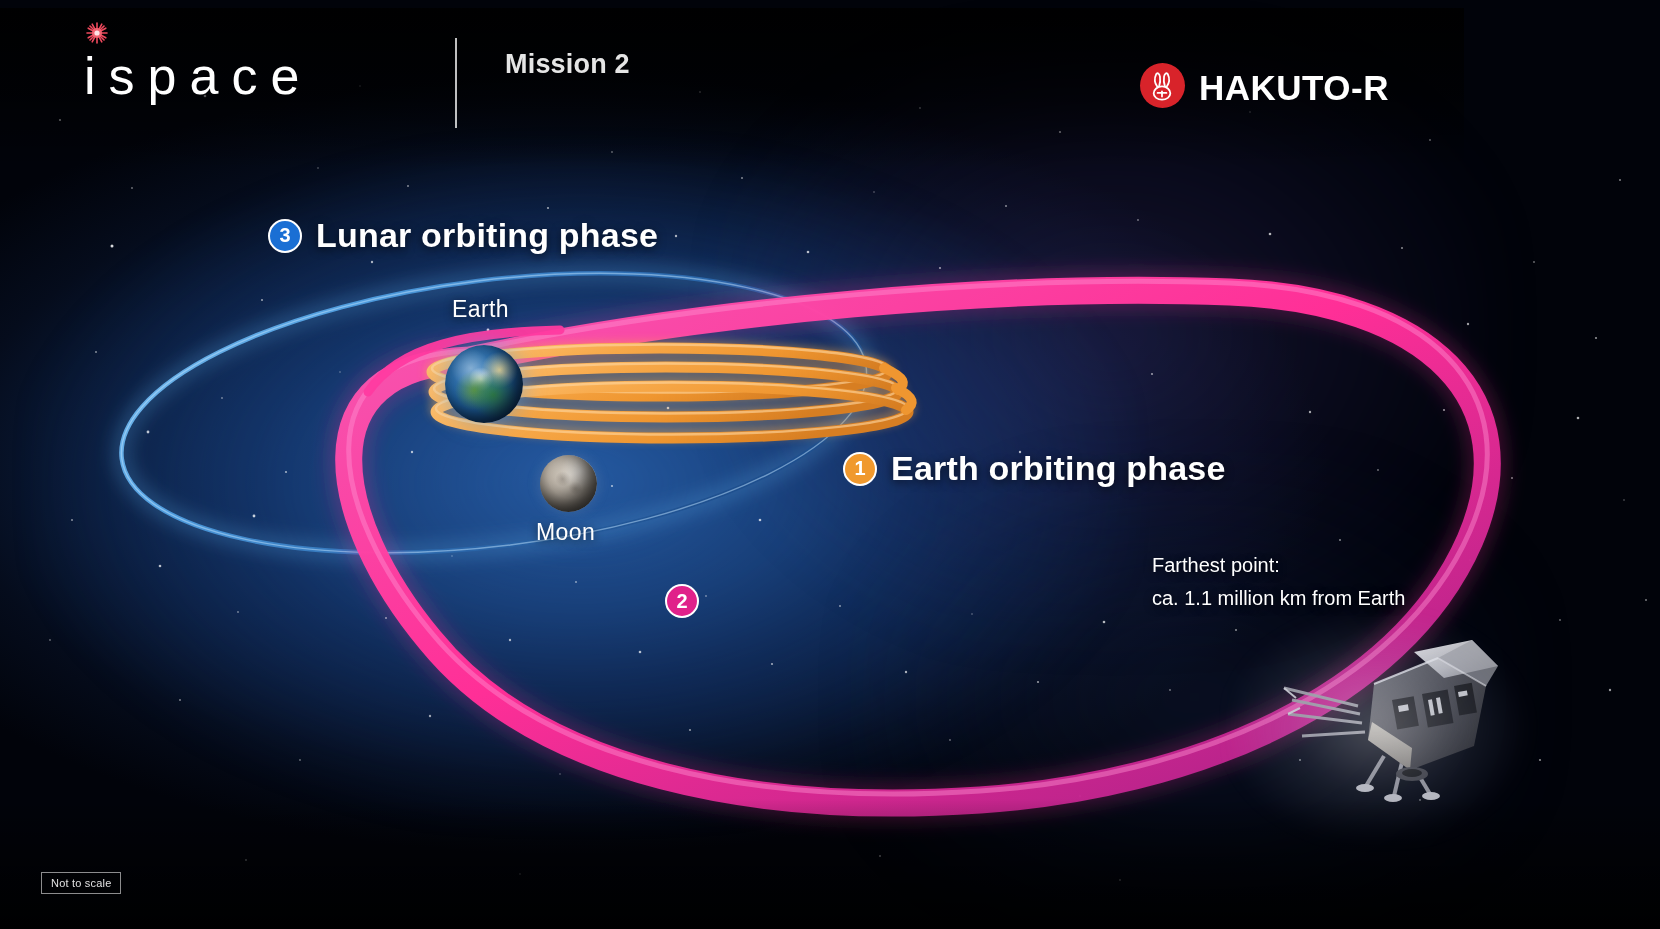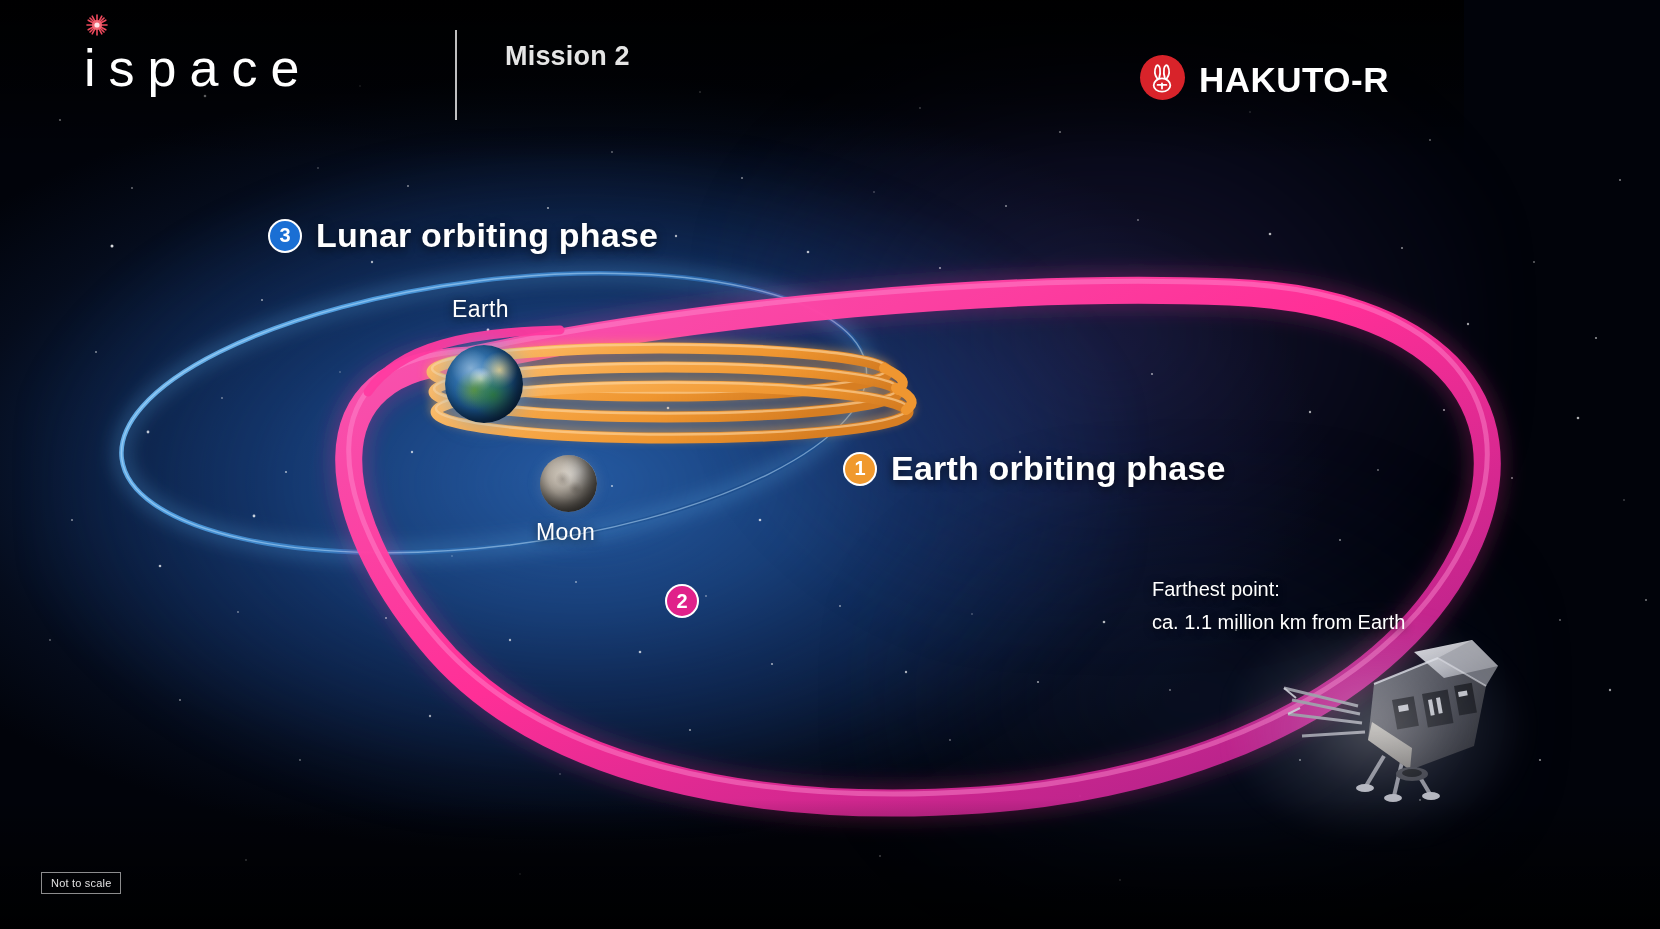"ispace" .header { top: 0 -> 8px }
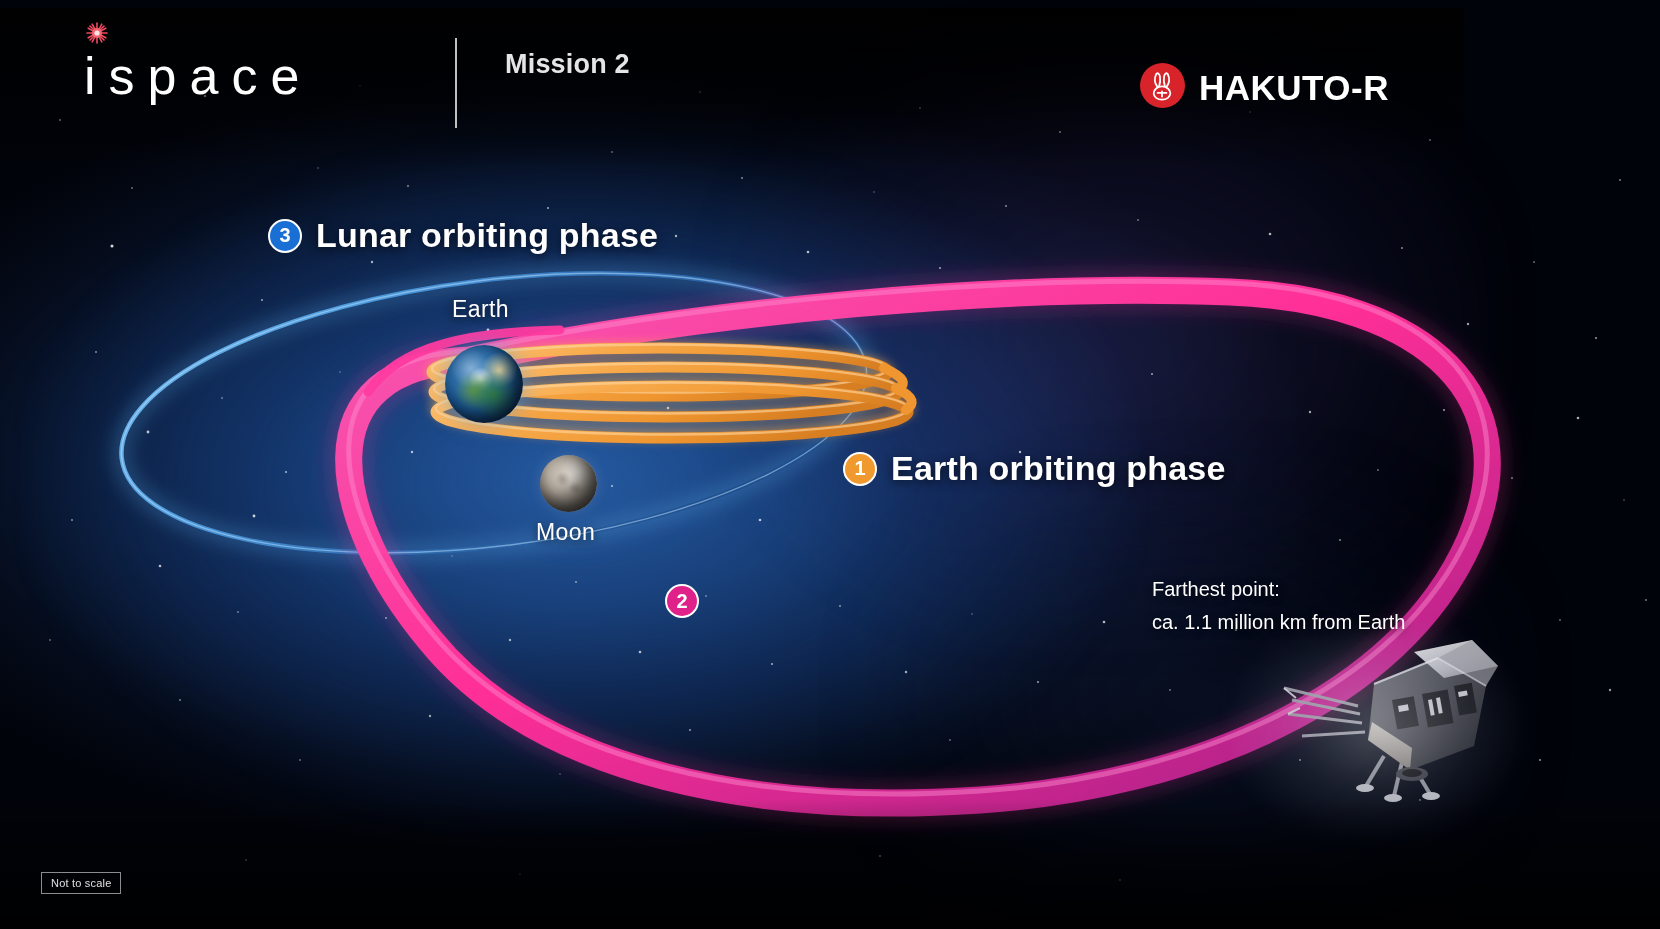"Farthest point:" .annotation { margin-top: 24px -> none }
